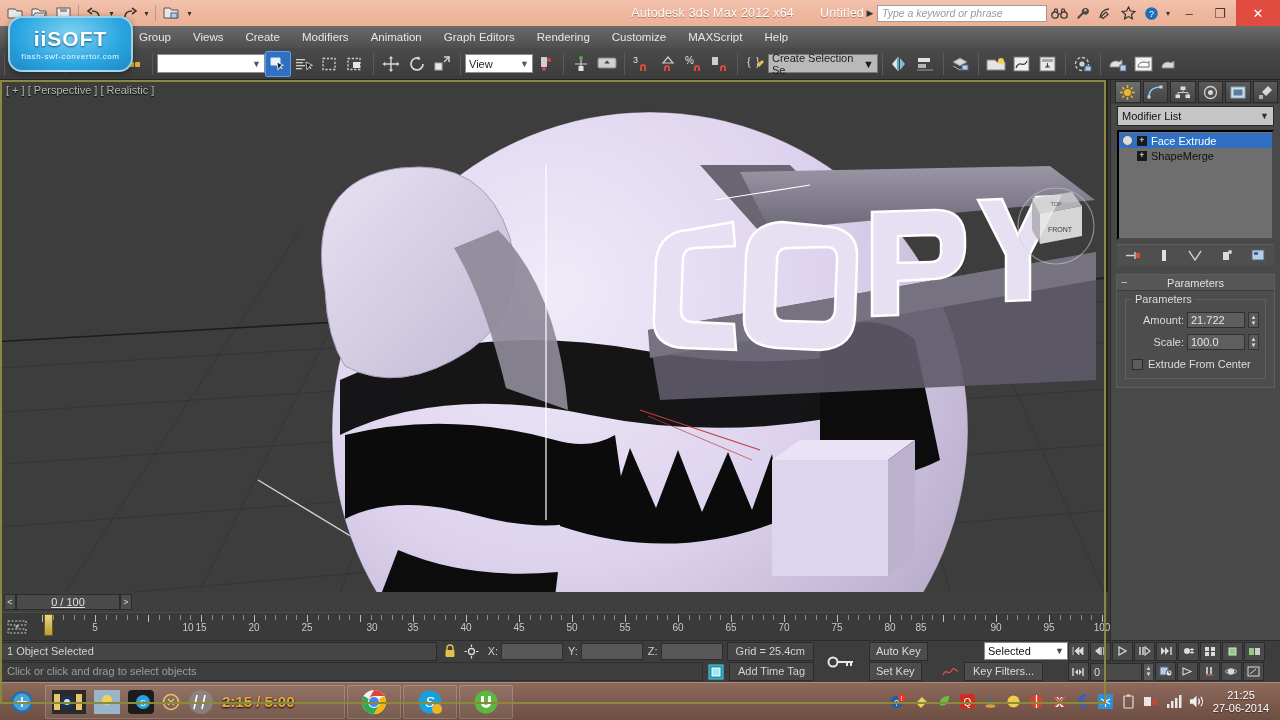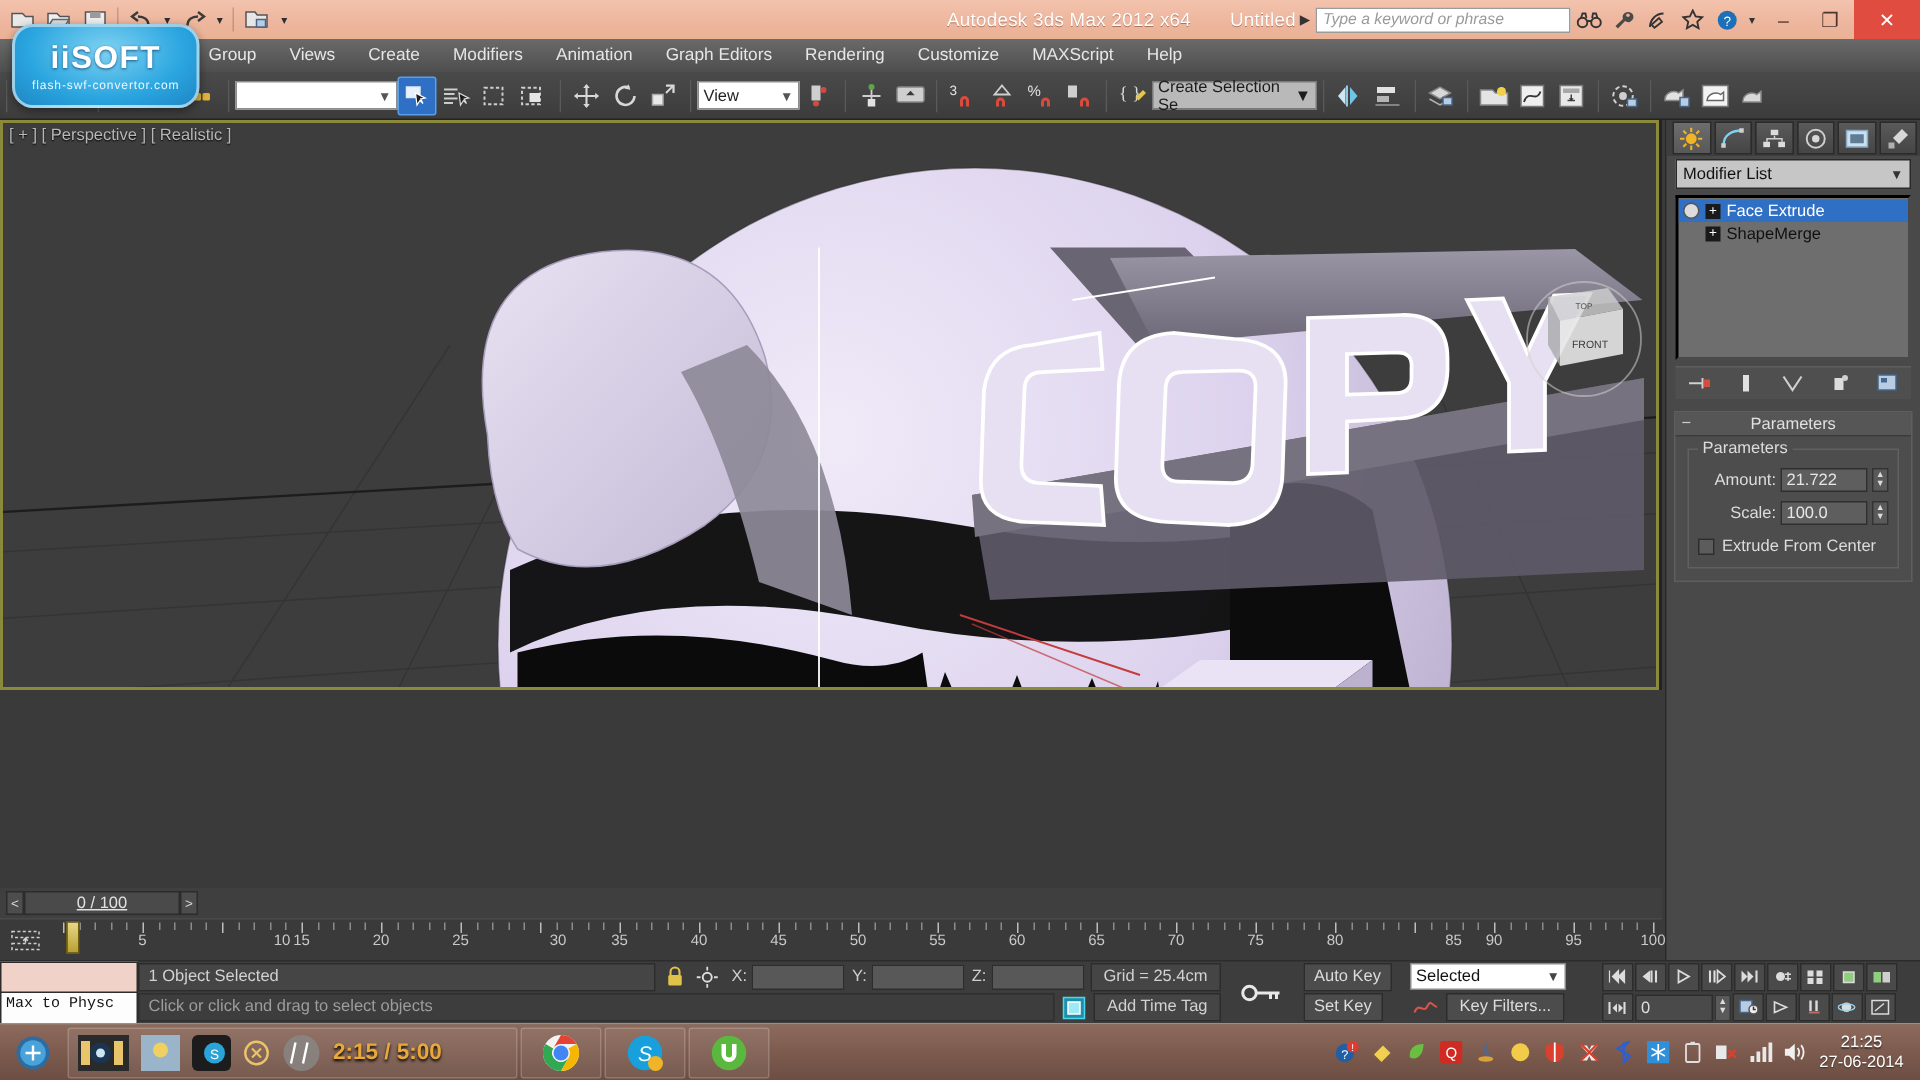"[ + ] [ Perspective" .viewport { height: 380px -> 624px }
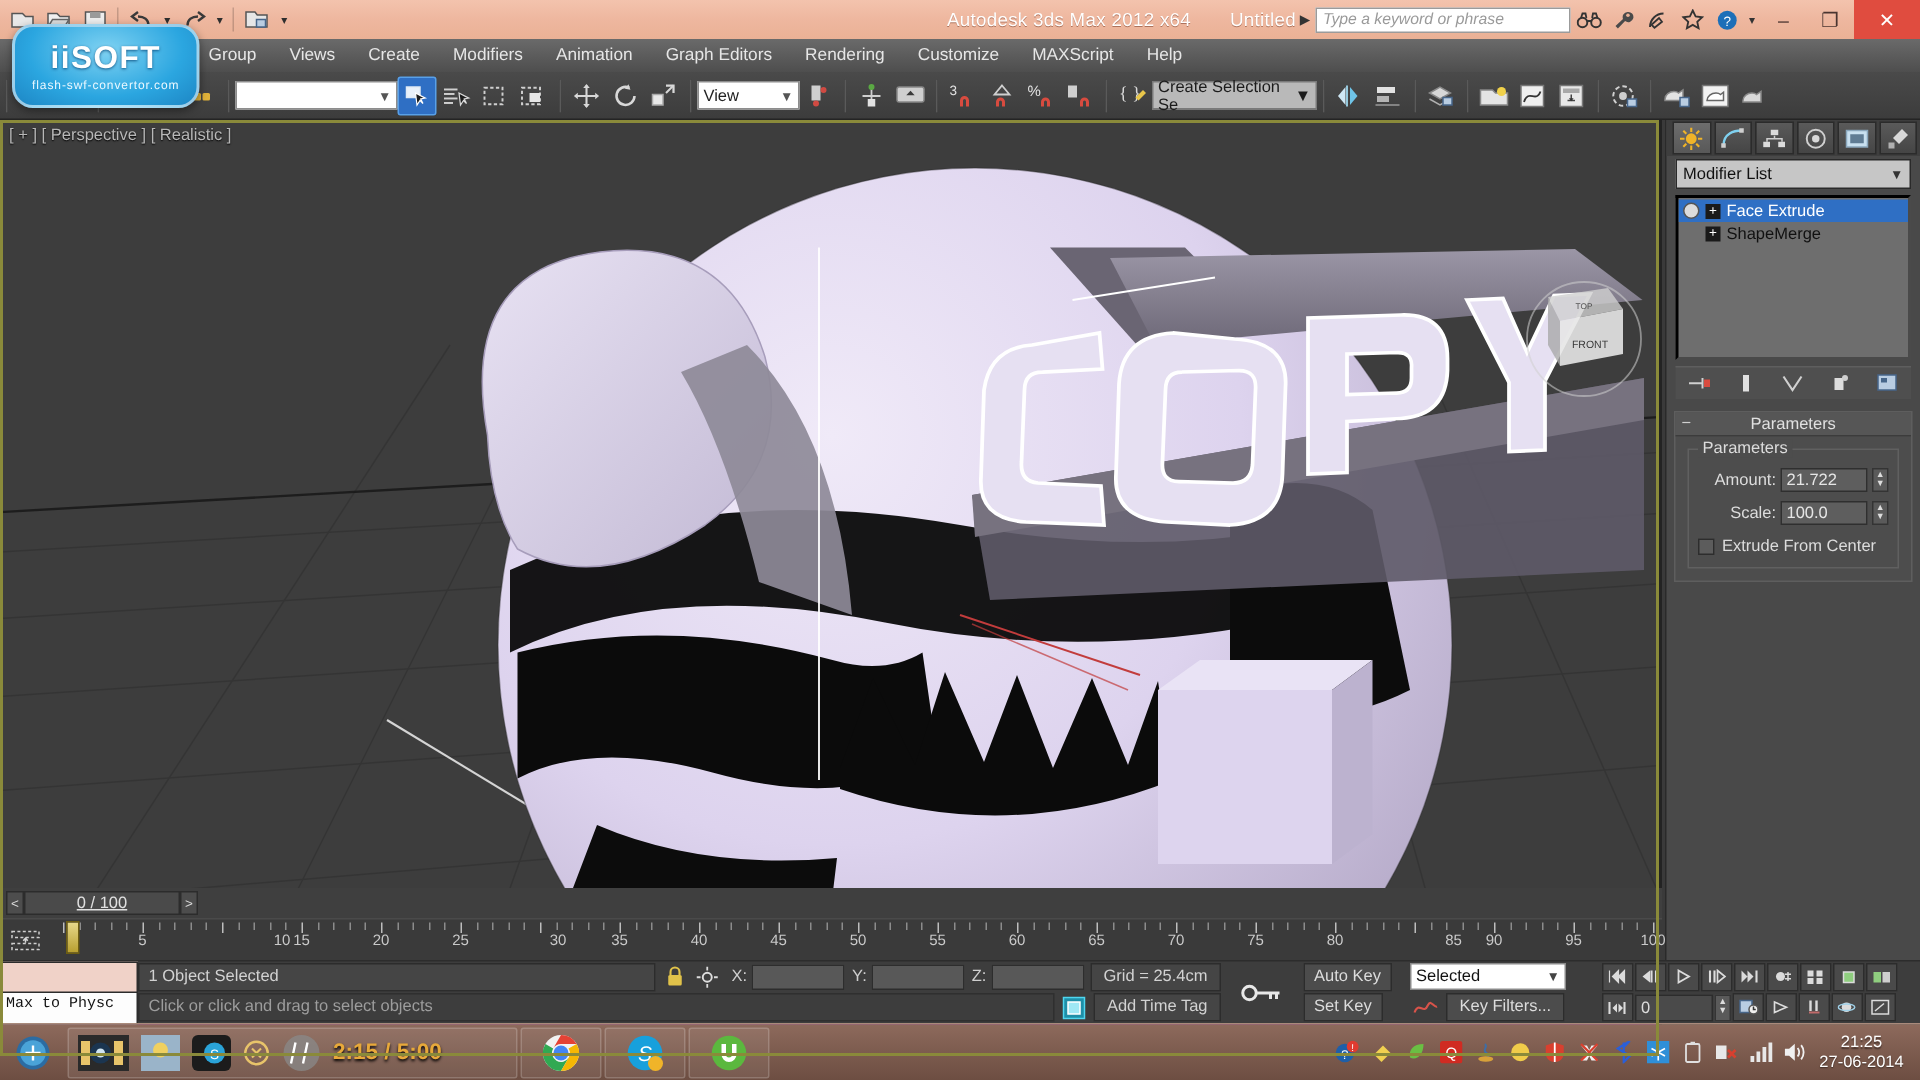"85" div.tnum { left: 927px -> 879px }
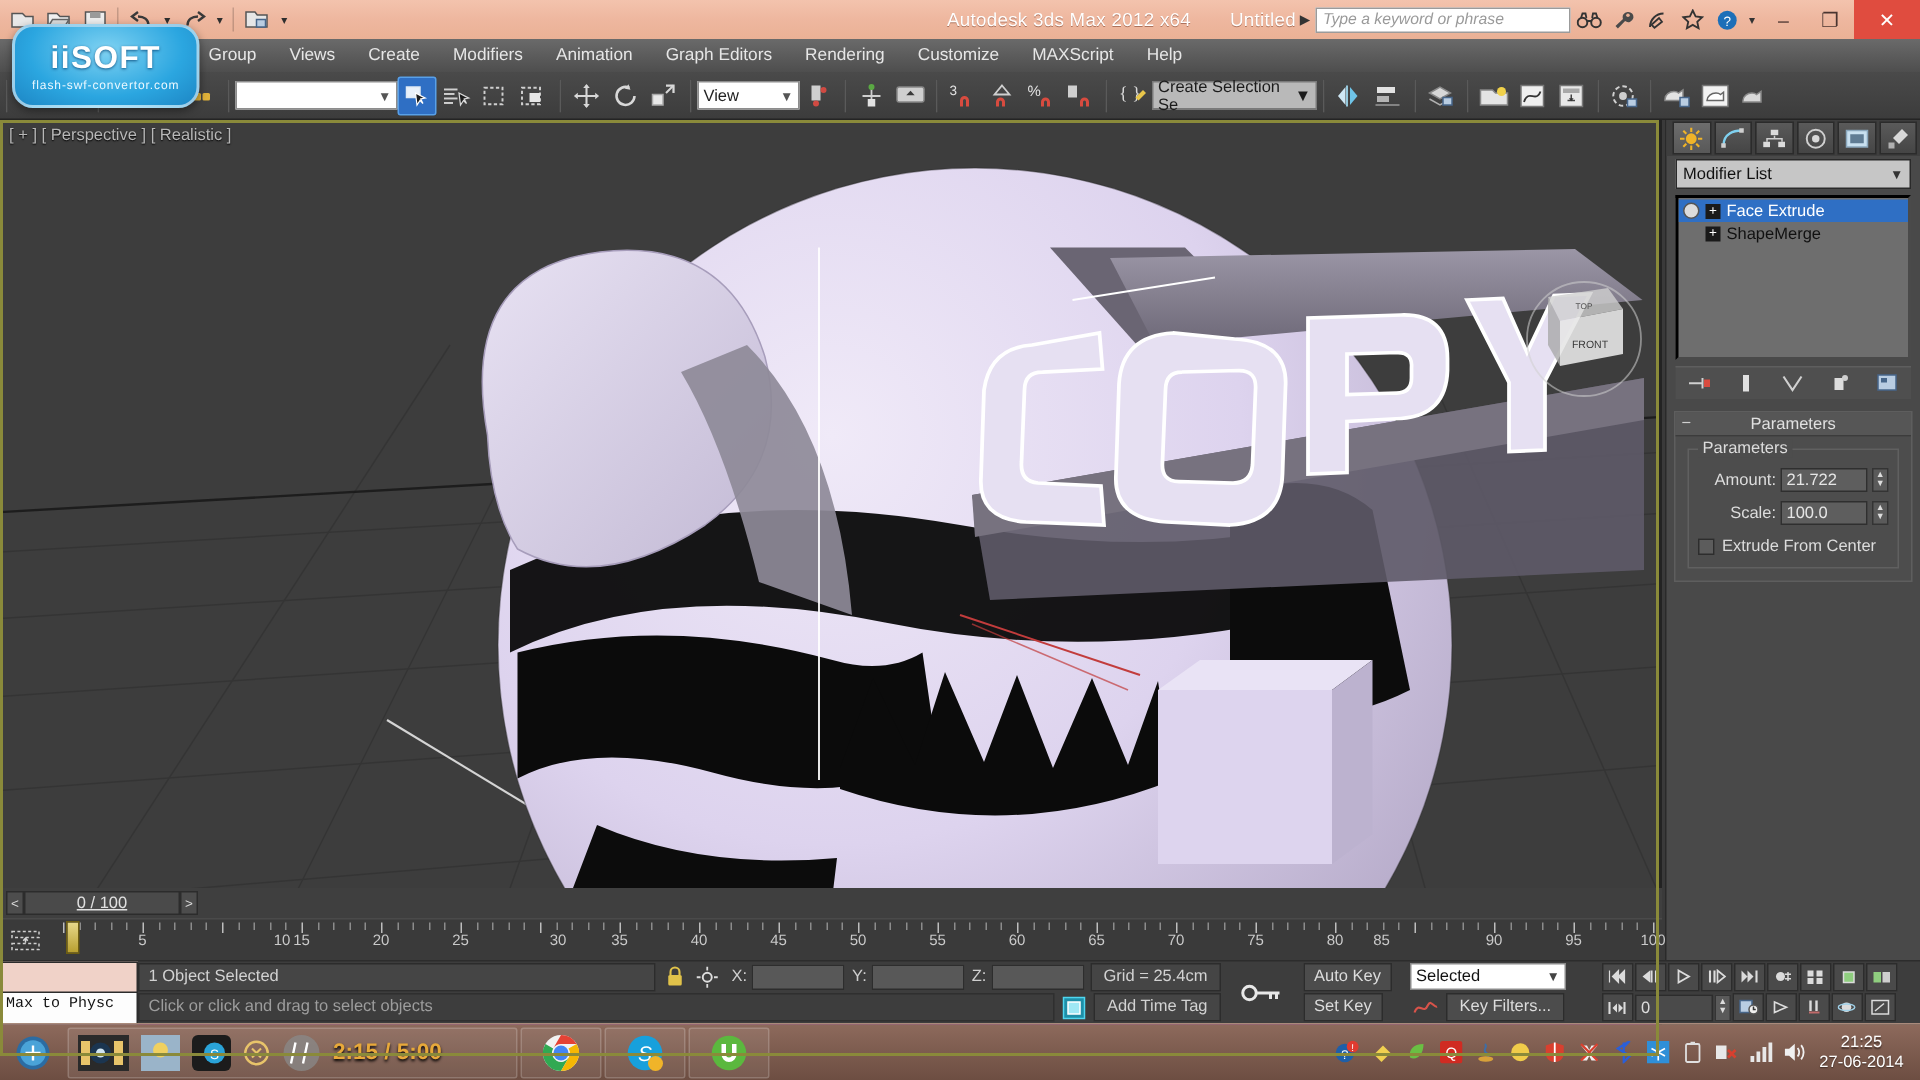"Selected" .selcombo { margin-left: none -> 44px }
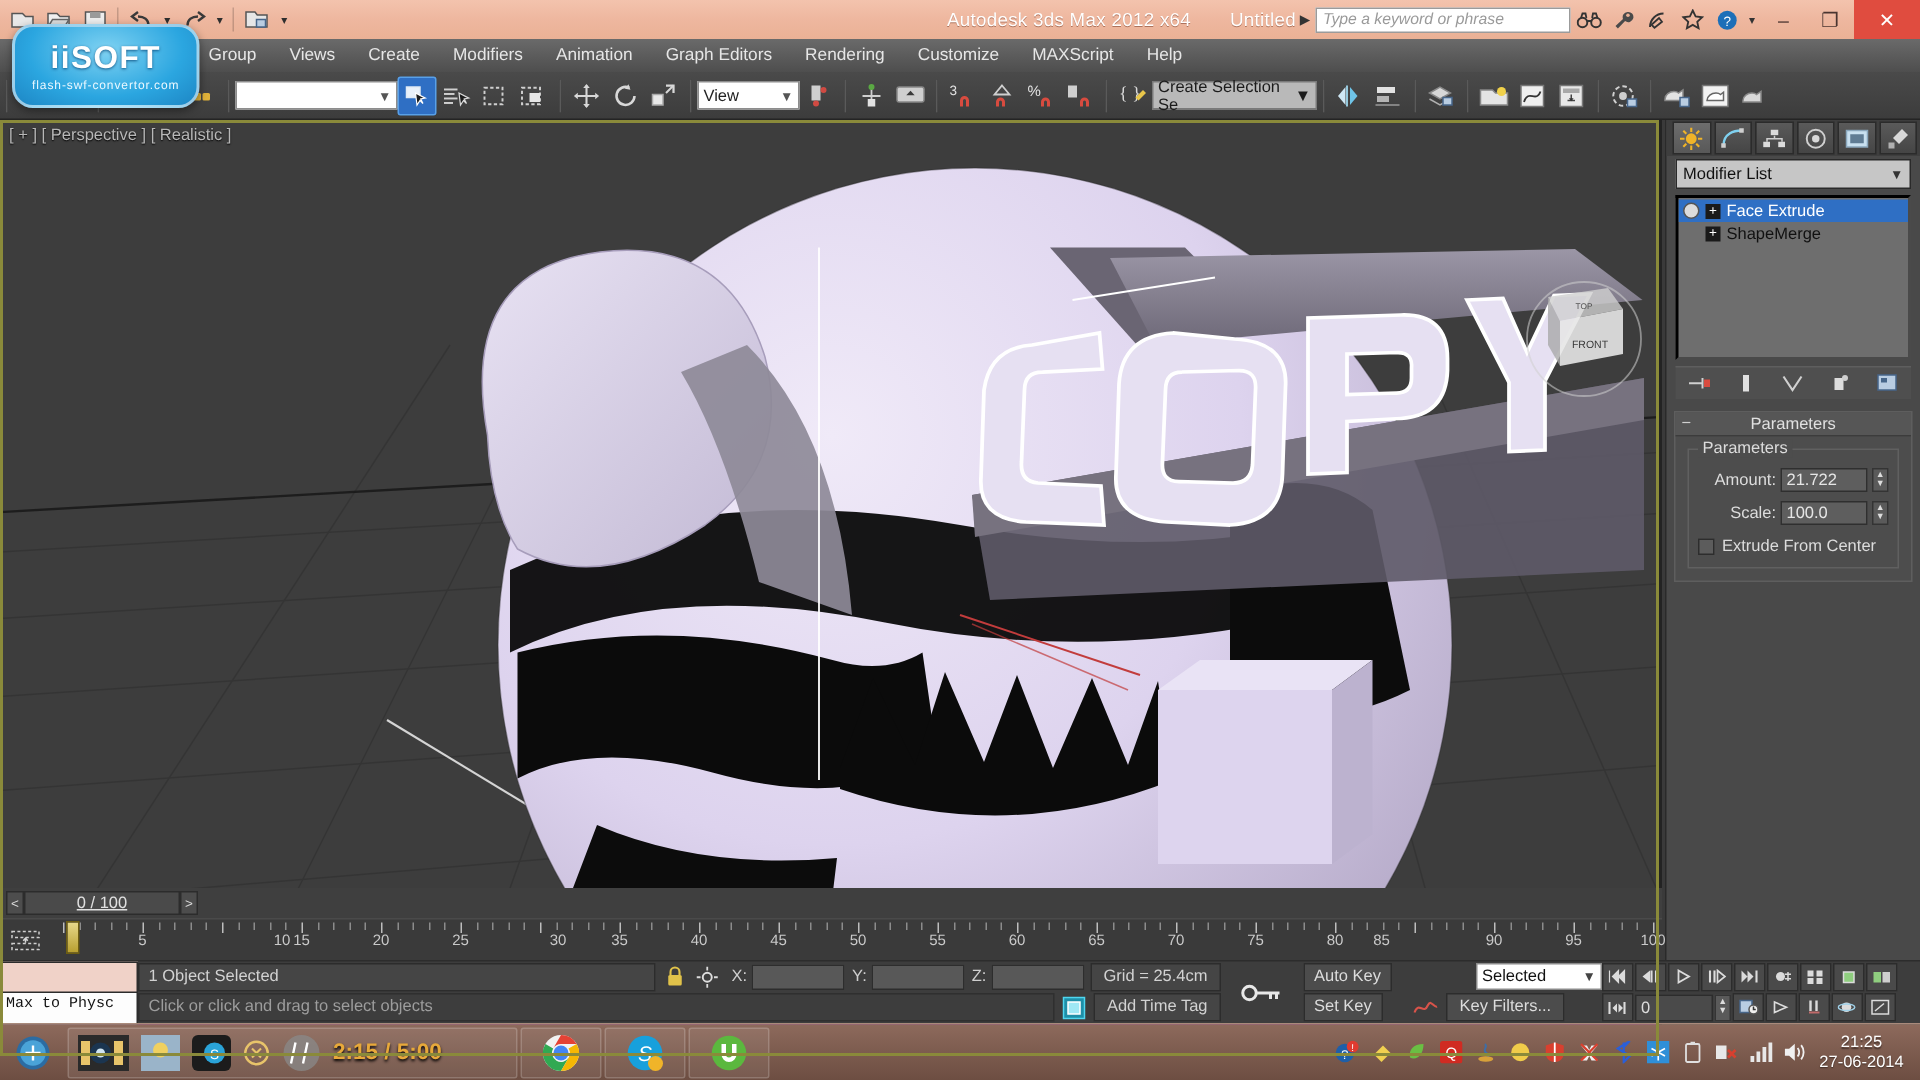"Max to Physc" div.maxlistener { html: <div> <div></div> <div>Max to Physc</div> </div> -> none }
